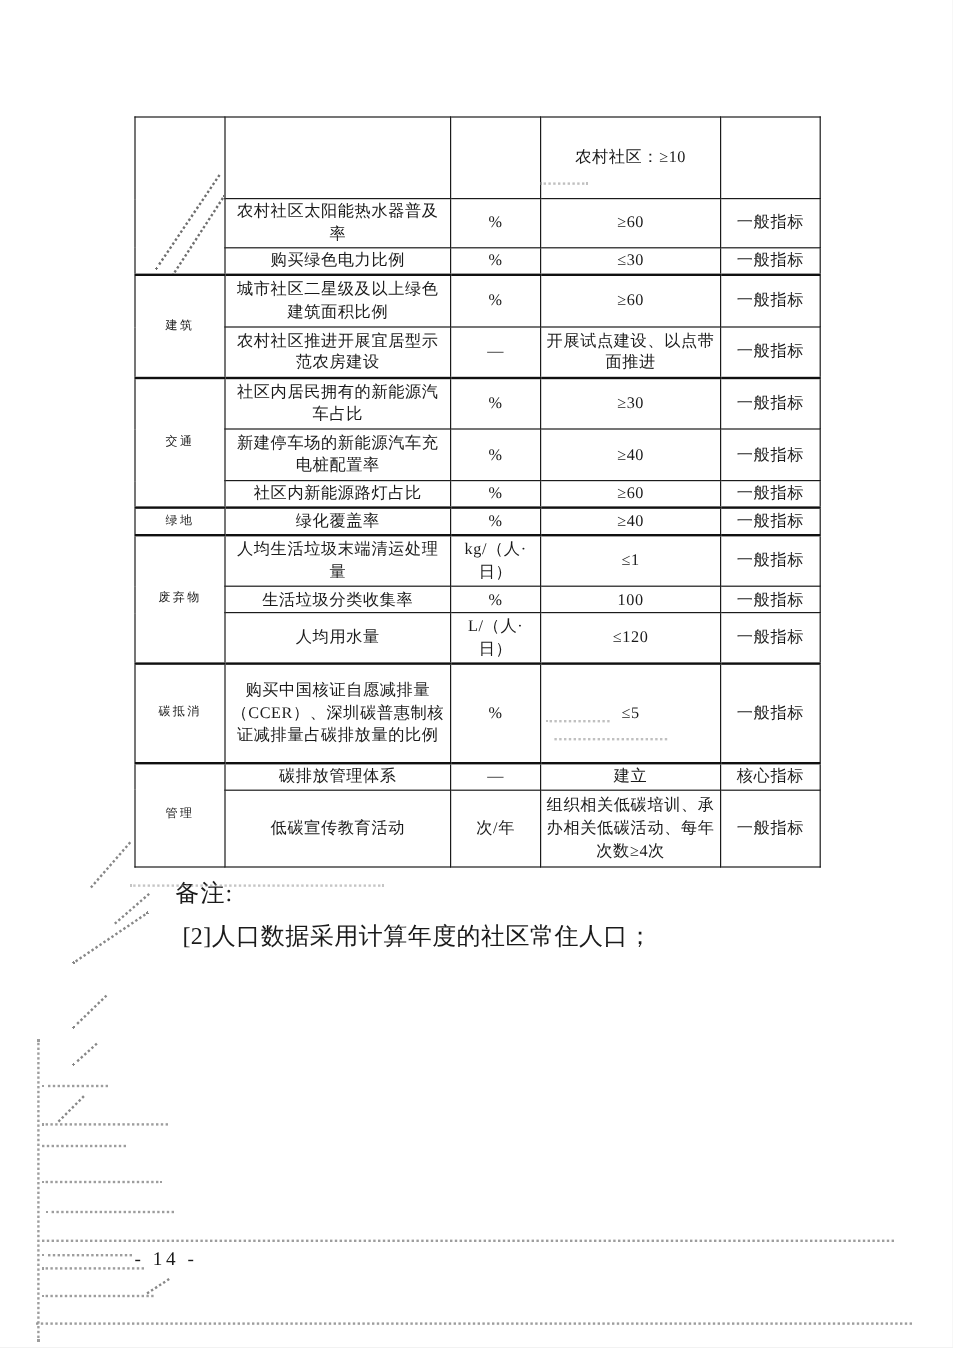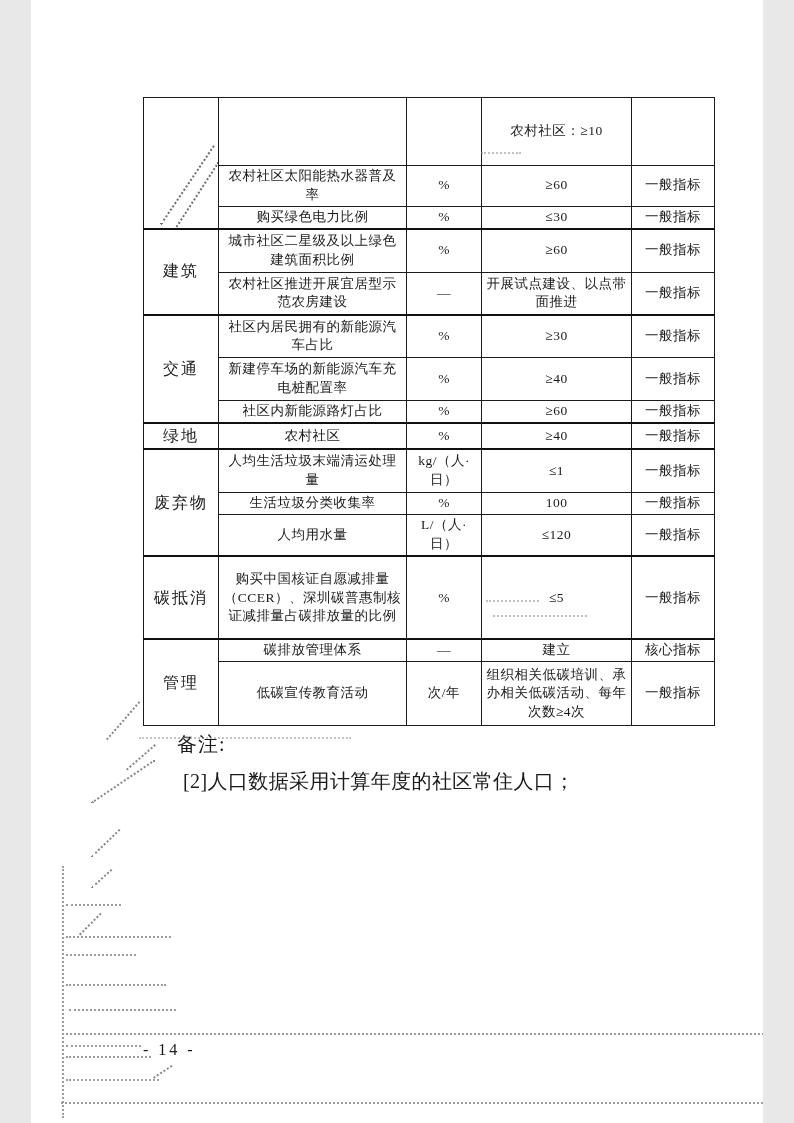"农村社区：≥10" .page { width: 732px -> 794px }
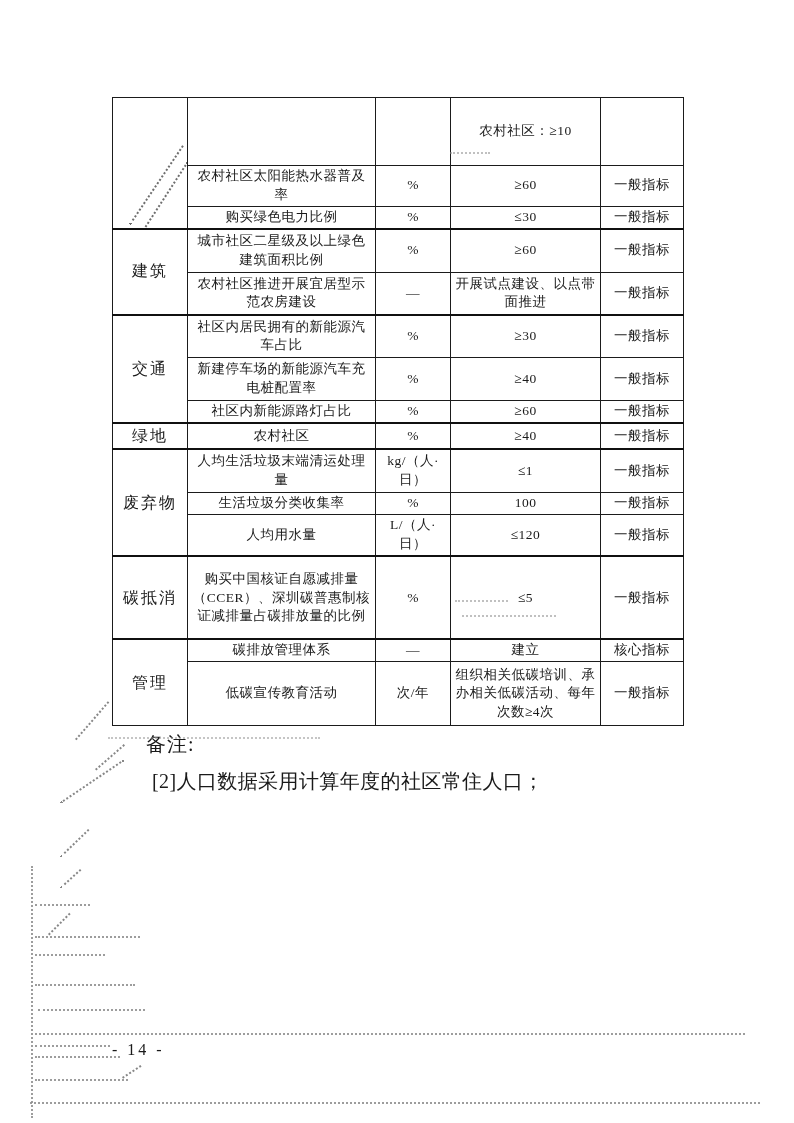"建筑" td.cat { font-size: 16px -> 10px }
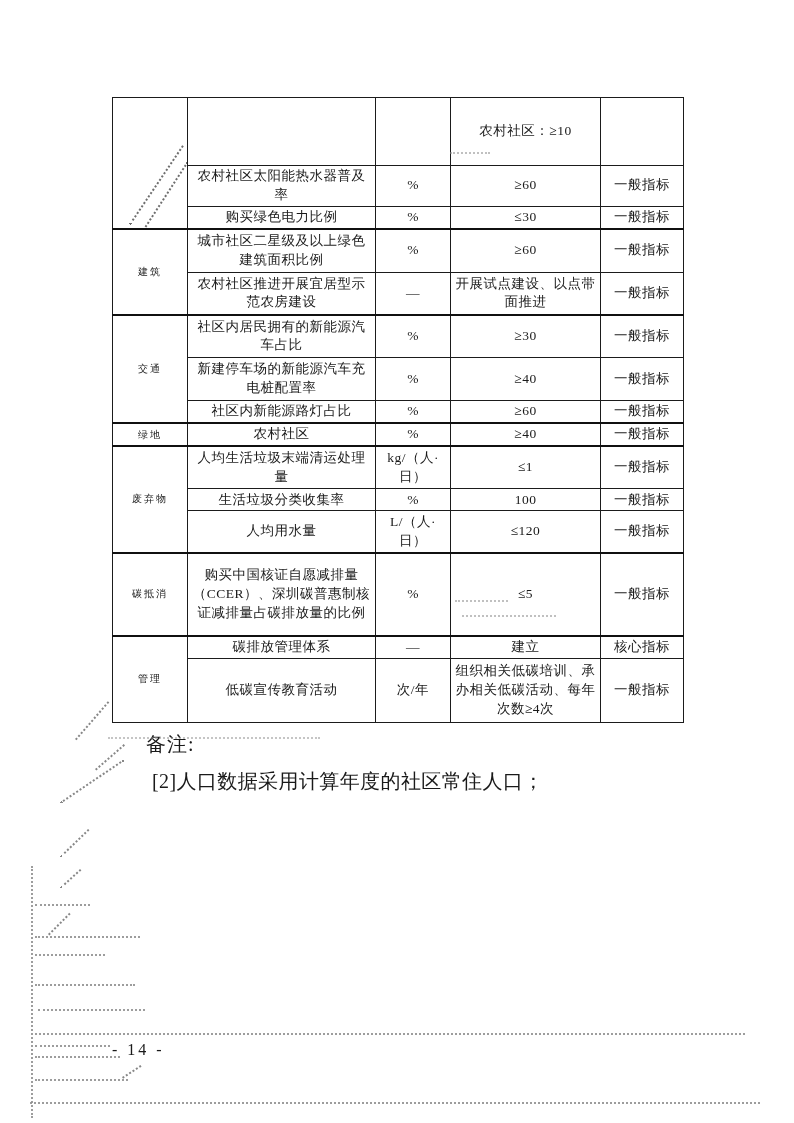"农村社区" td { text: 农村社区 -> 绿化覆盖率 }
